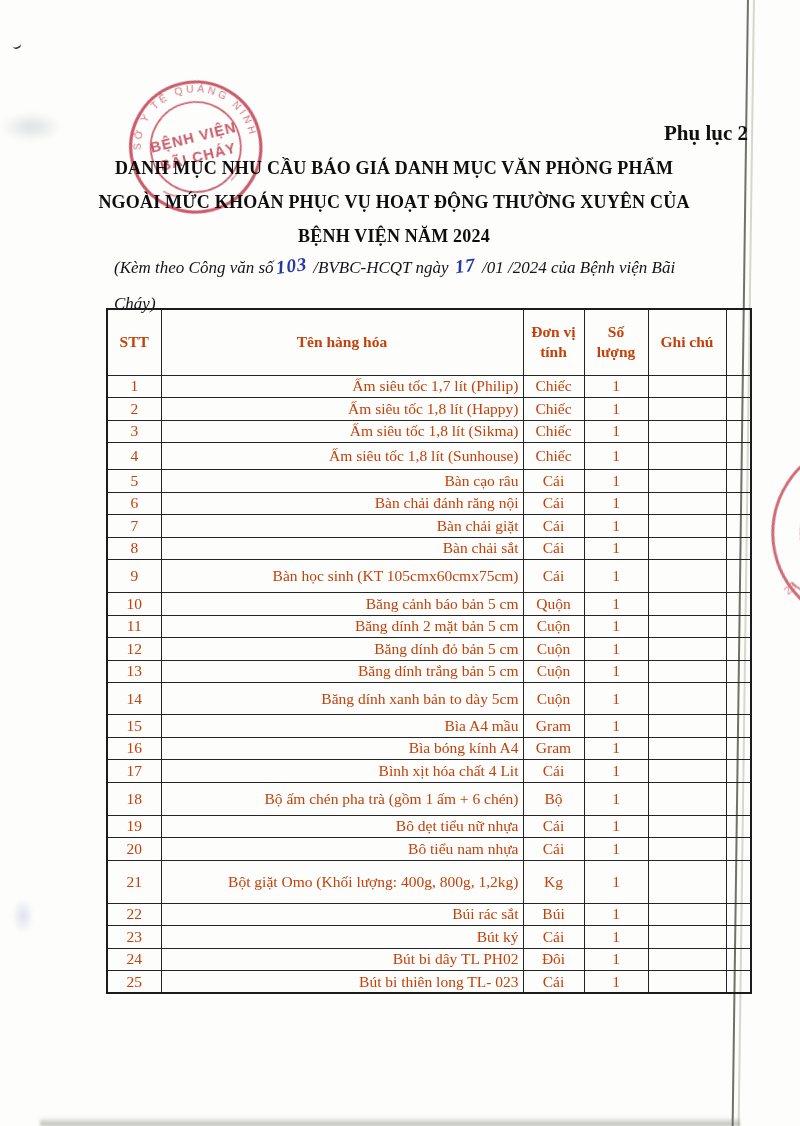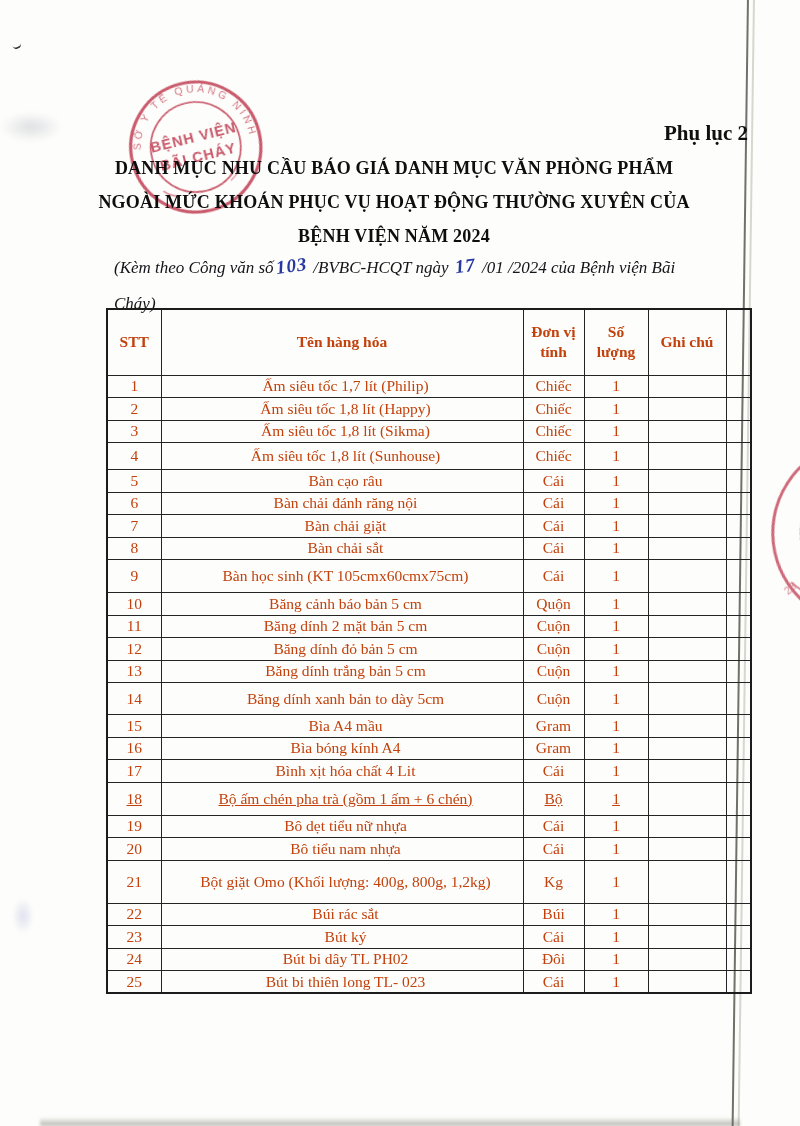"Ấm siêu tốc 1,7 lít" .c-name { text-align: center -> right }
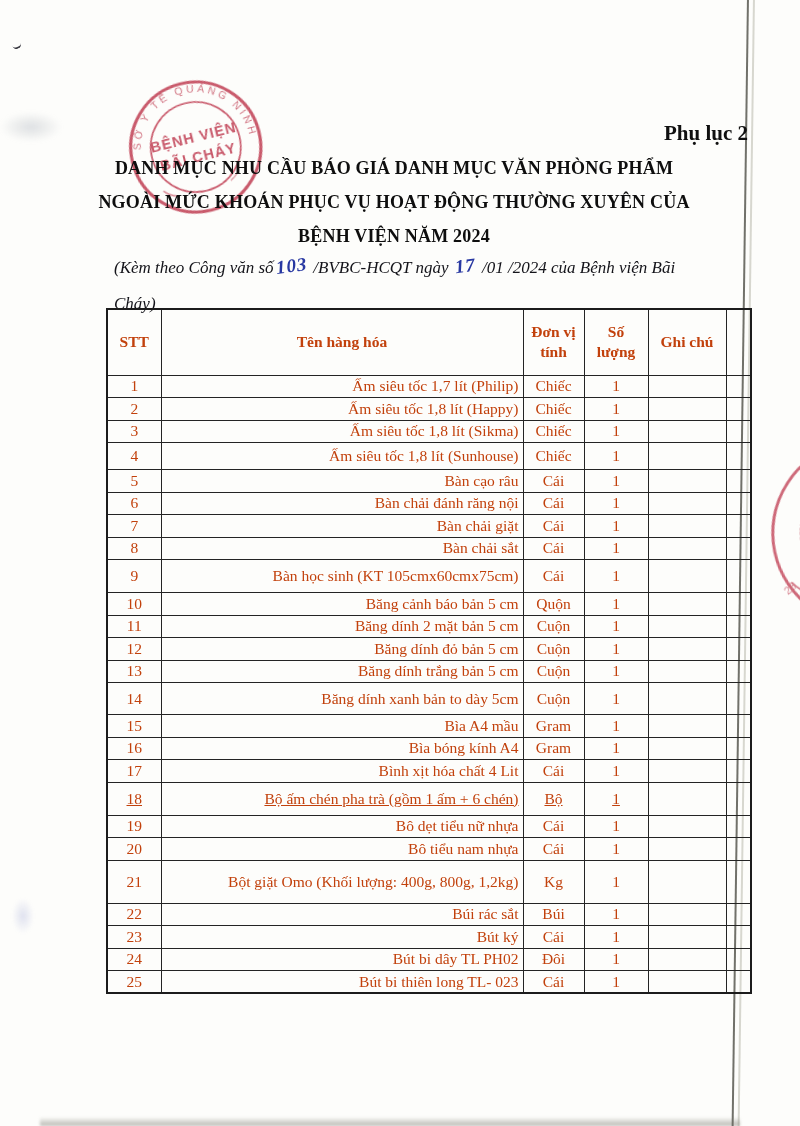"18" tr { text-decoration: underline -> none }
